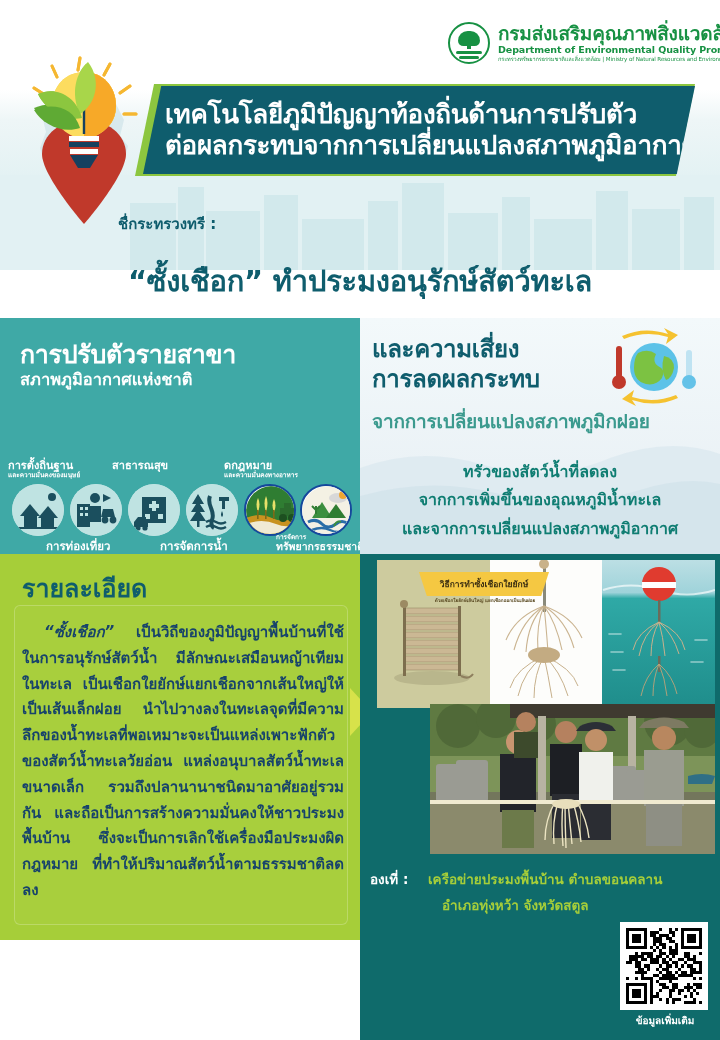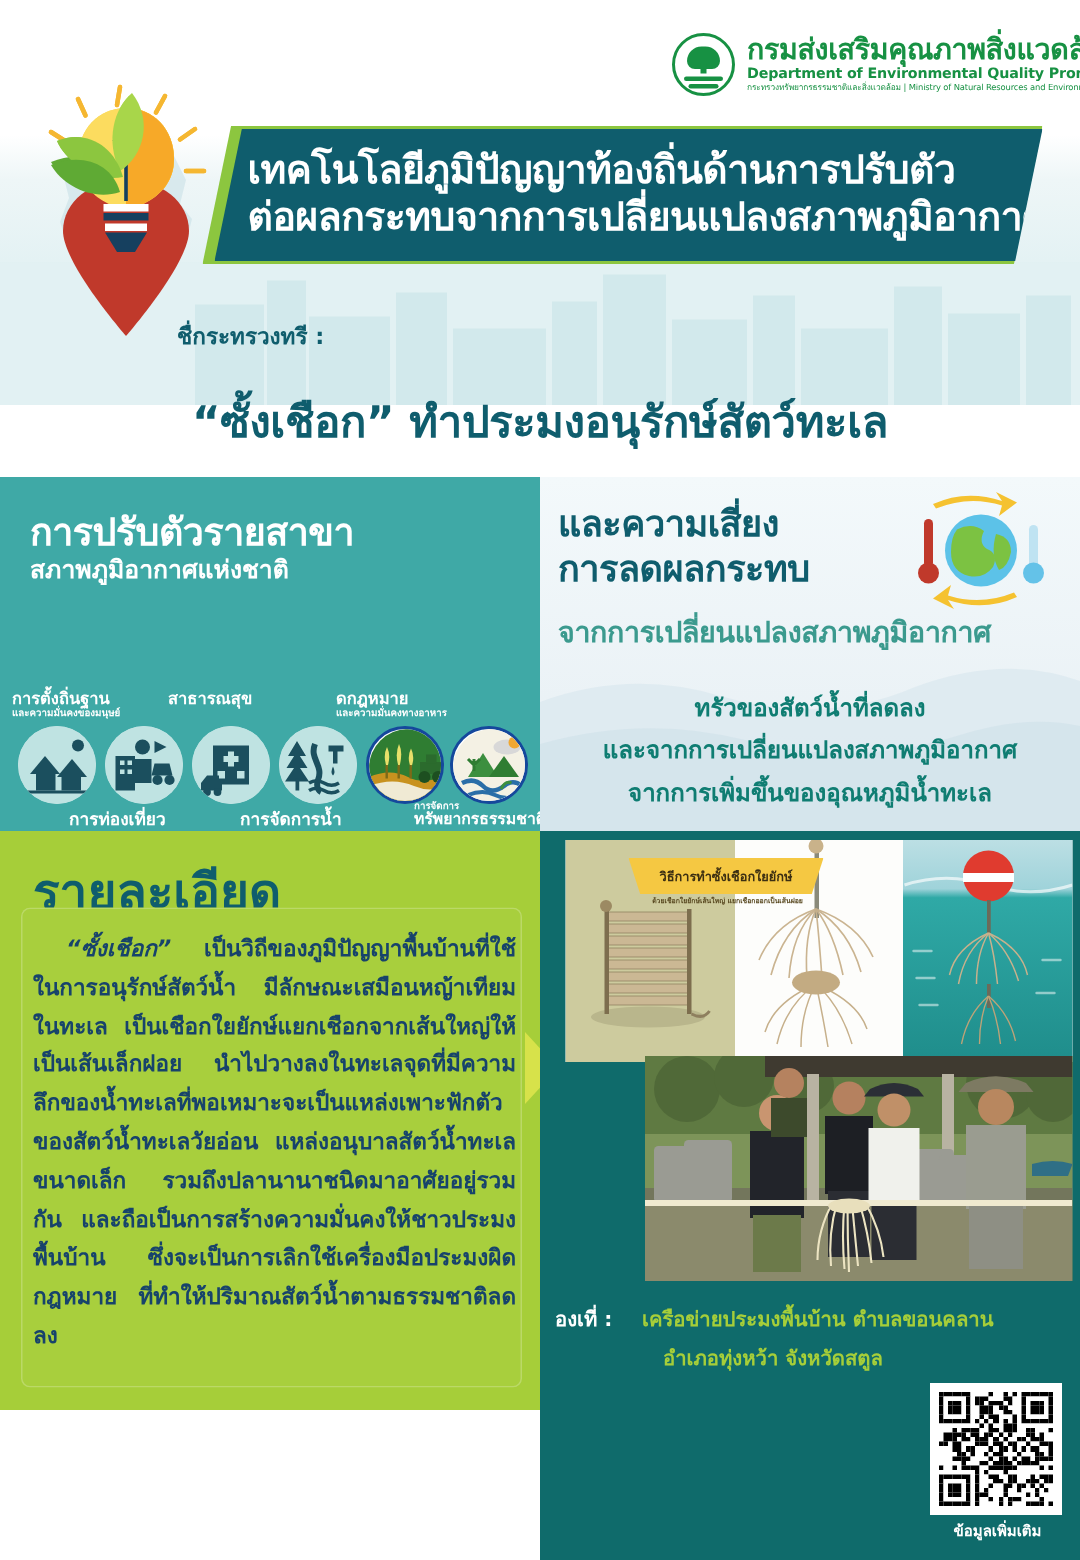"จากการเปลี่ยนแปลงสภาพภูมิอากาศ" div.pr-h2 { text: จากการเปลี่ยนแปลงสภาพภูมิอากาศ -> จากการเปลี่ยนแปลงสภาพภูมิกฝอย }
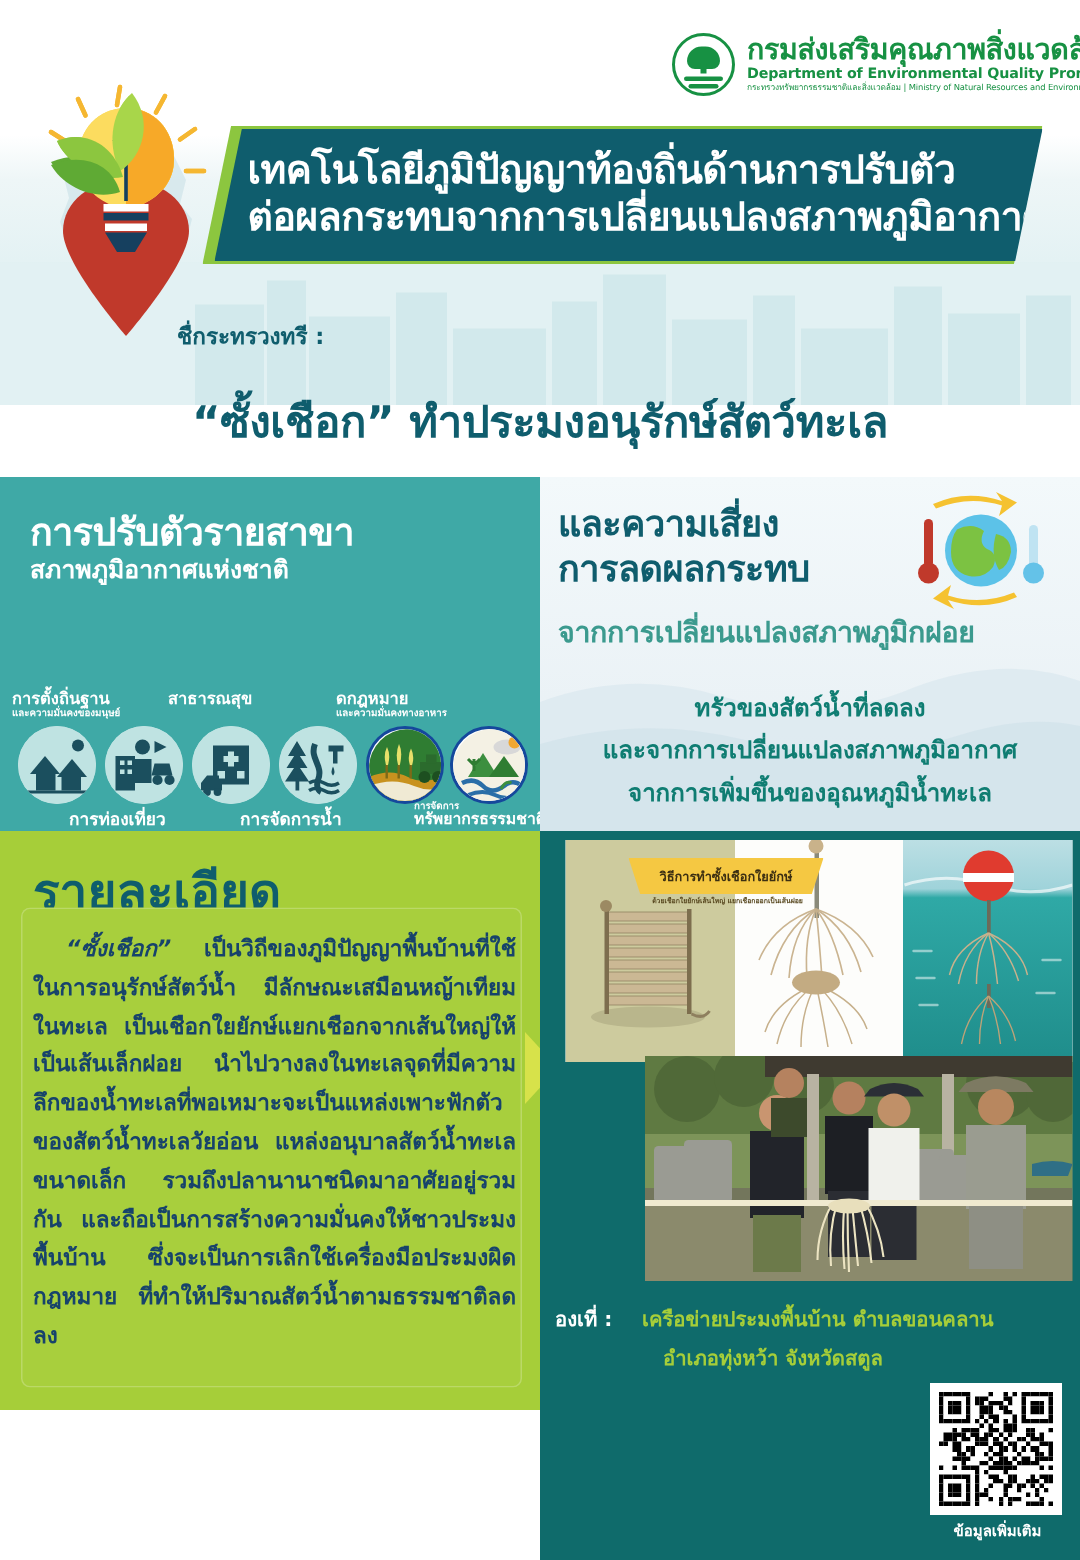"และจากการเปลี่ยนแปลงสภาพภูมิอากาศ" div { order: before "จากการเพิ่มขึ้นของอุณหภูมิน้ำทะเล" -> after "จากการเพิ่มขึ้นของอุณหภูมิน้ำทะเล" }
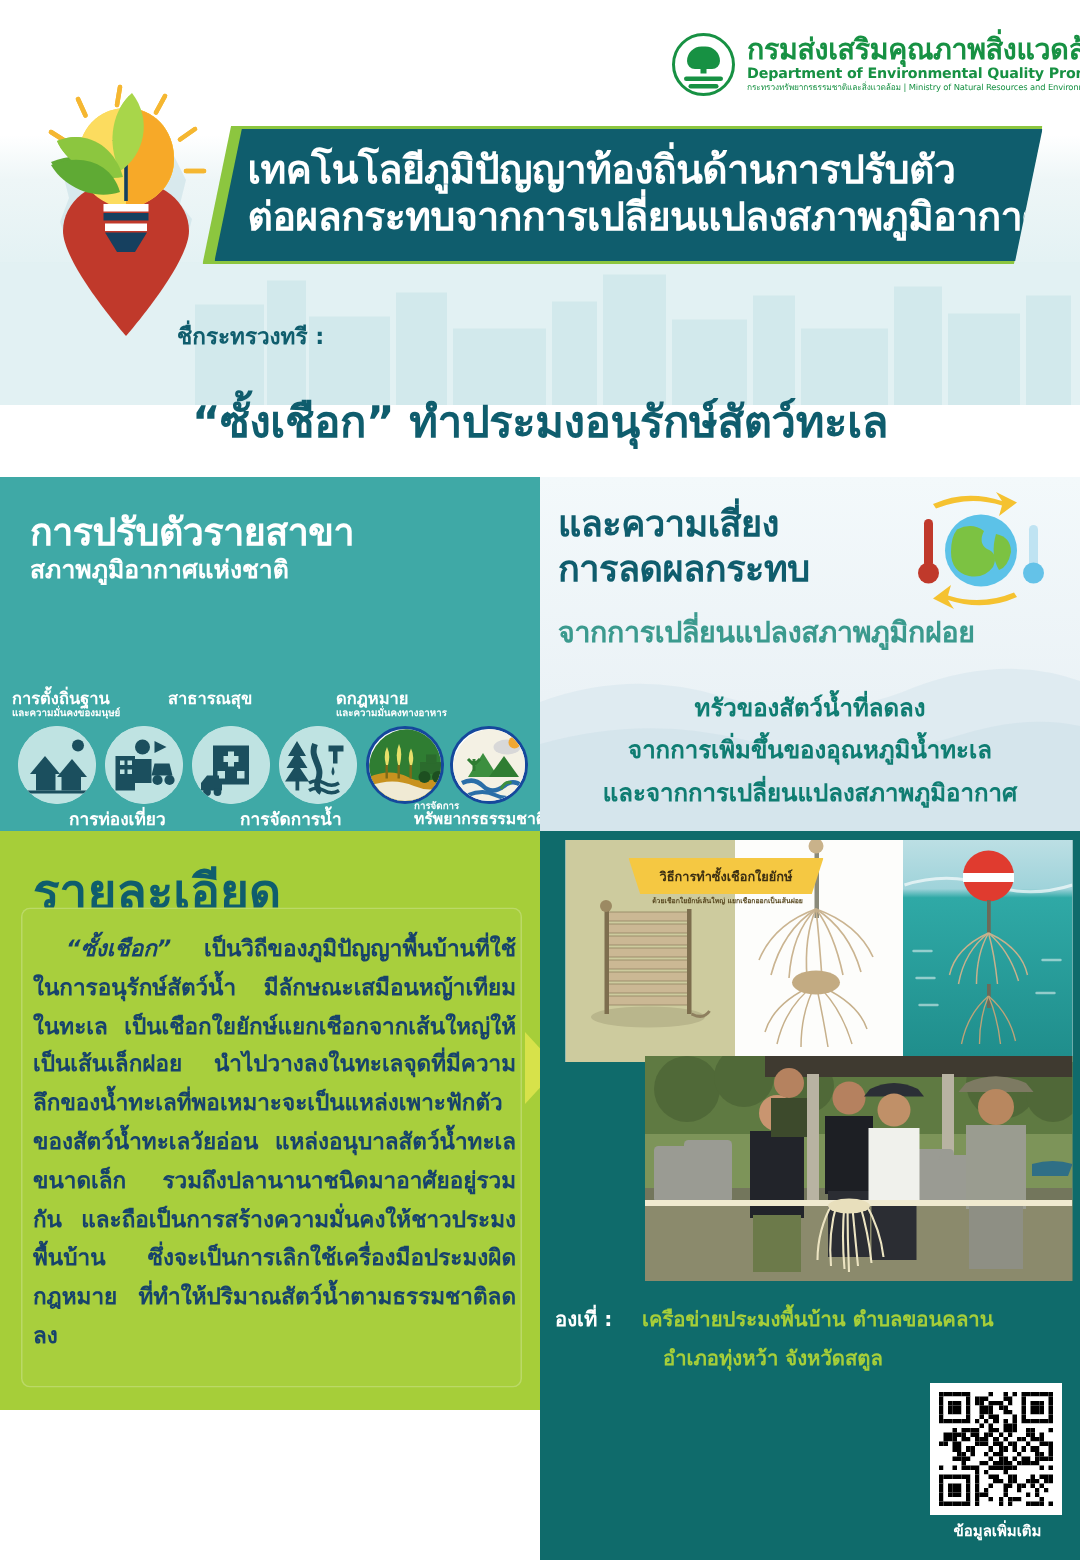"รายละเอียด" .detail-head { font-size: 33px -> 25px }
